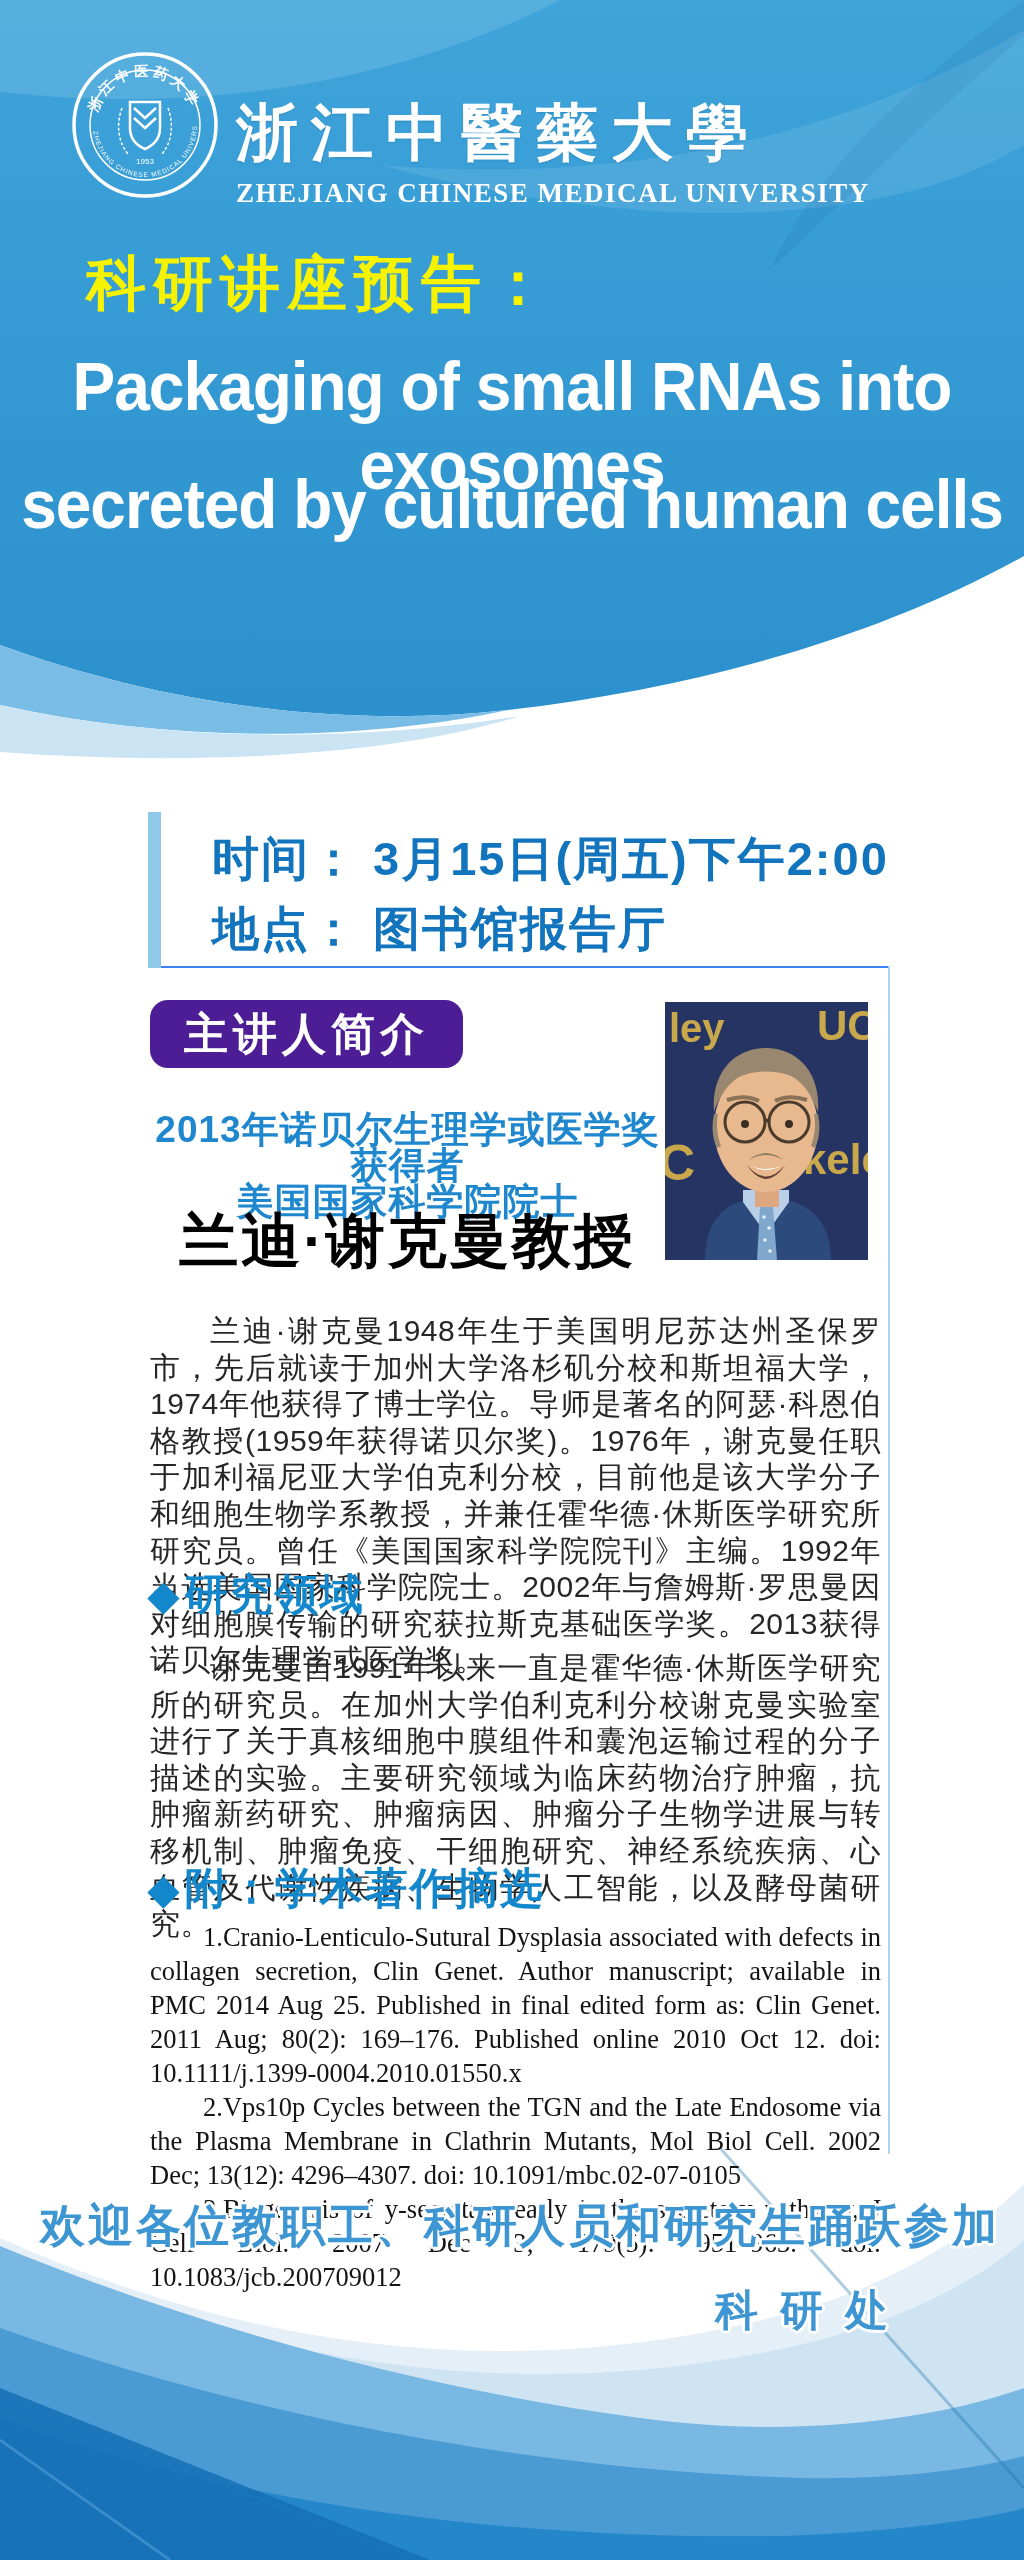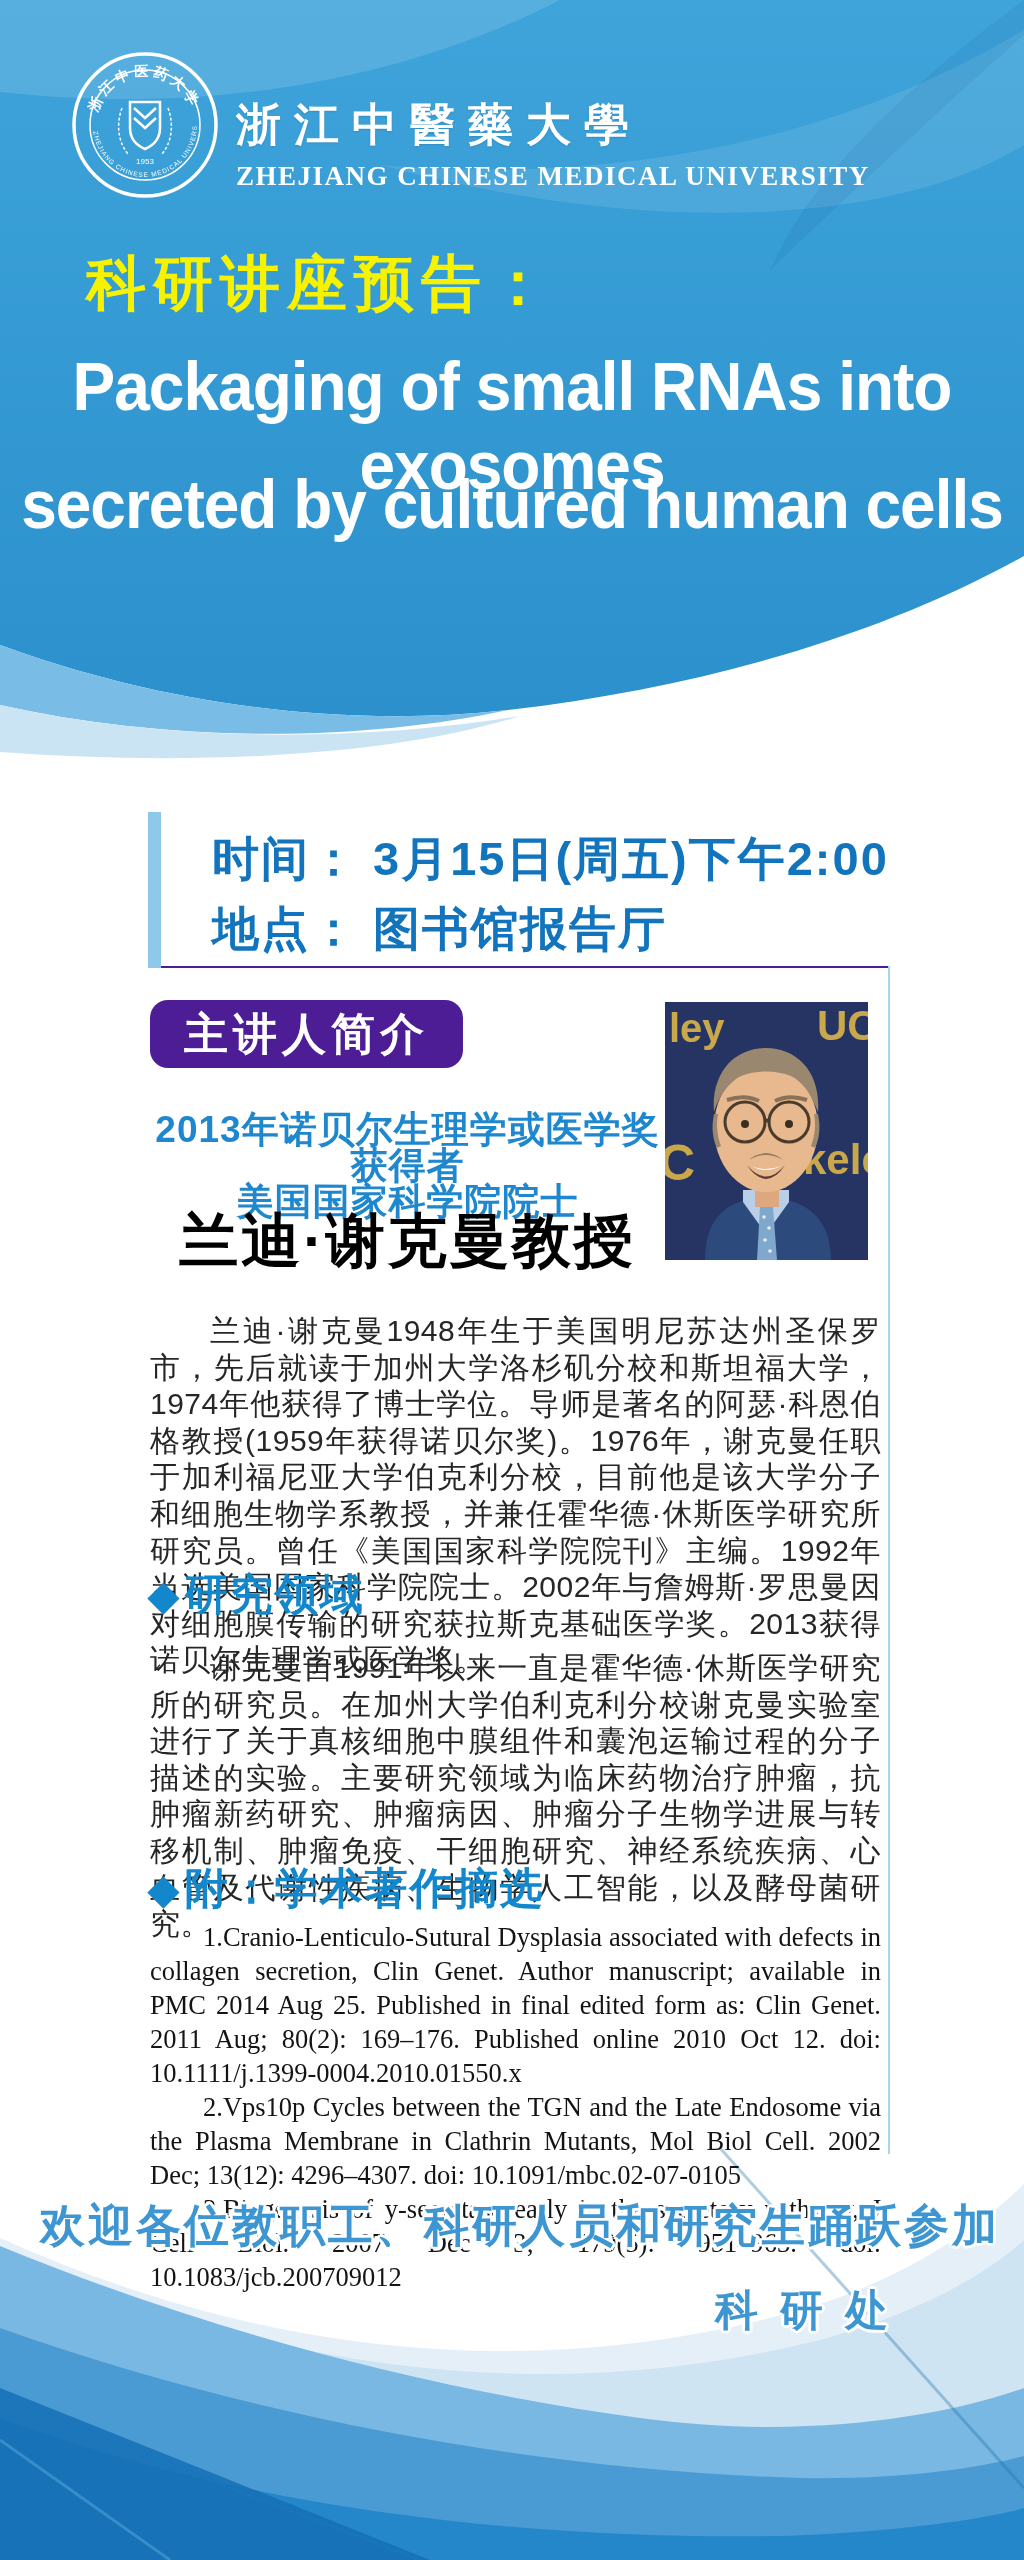"浙江中醫藥大學" .uni-zh { font-size: 45px -> 62px }
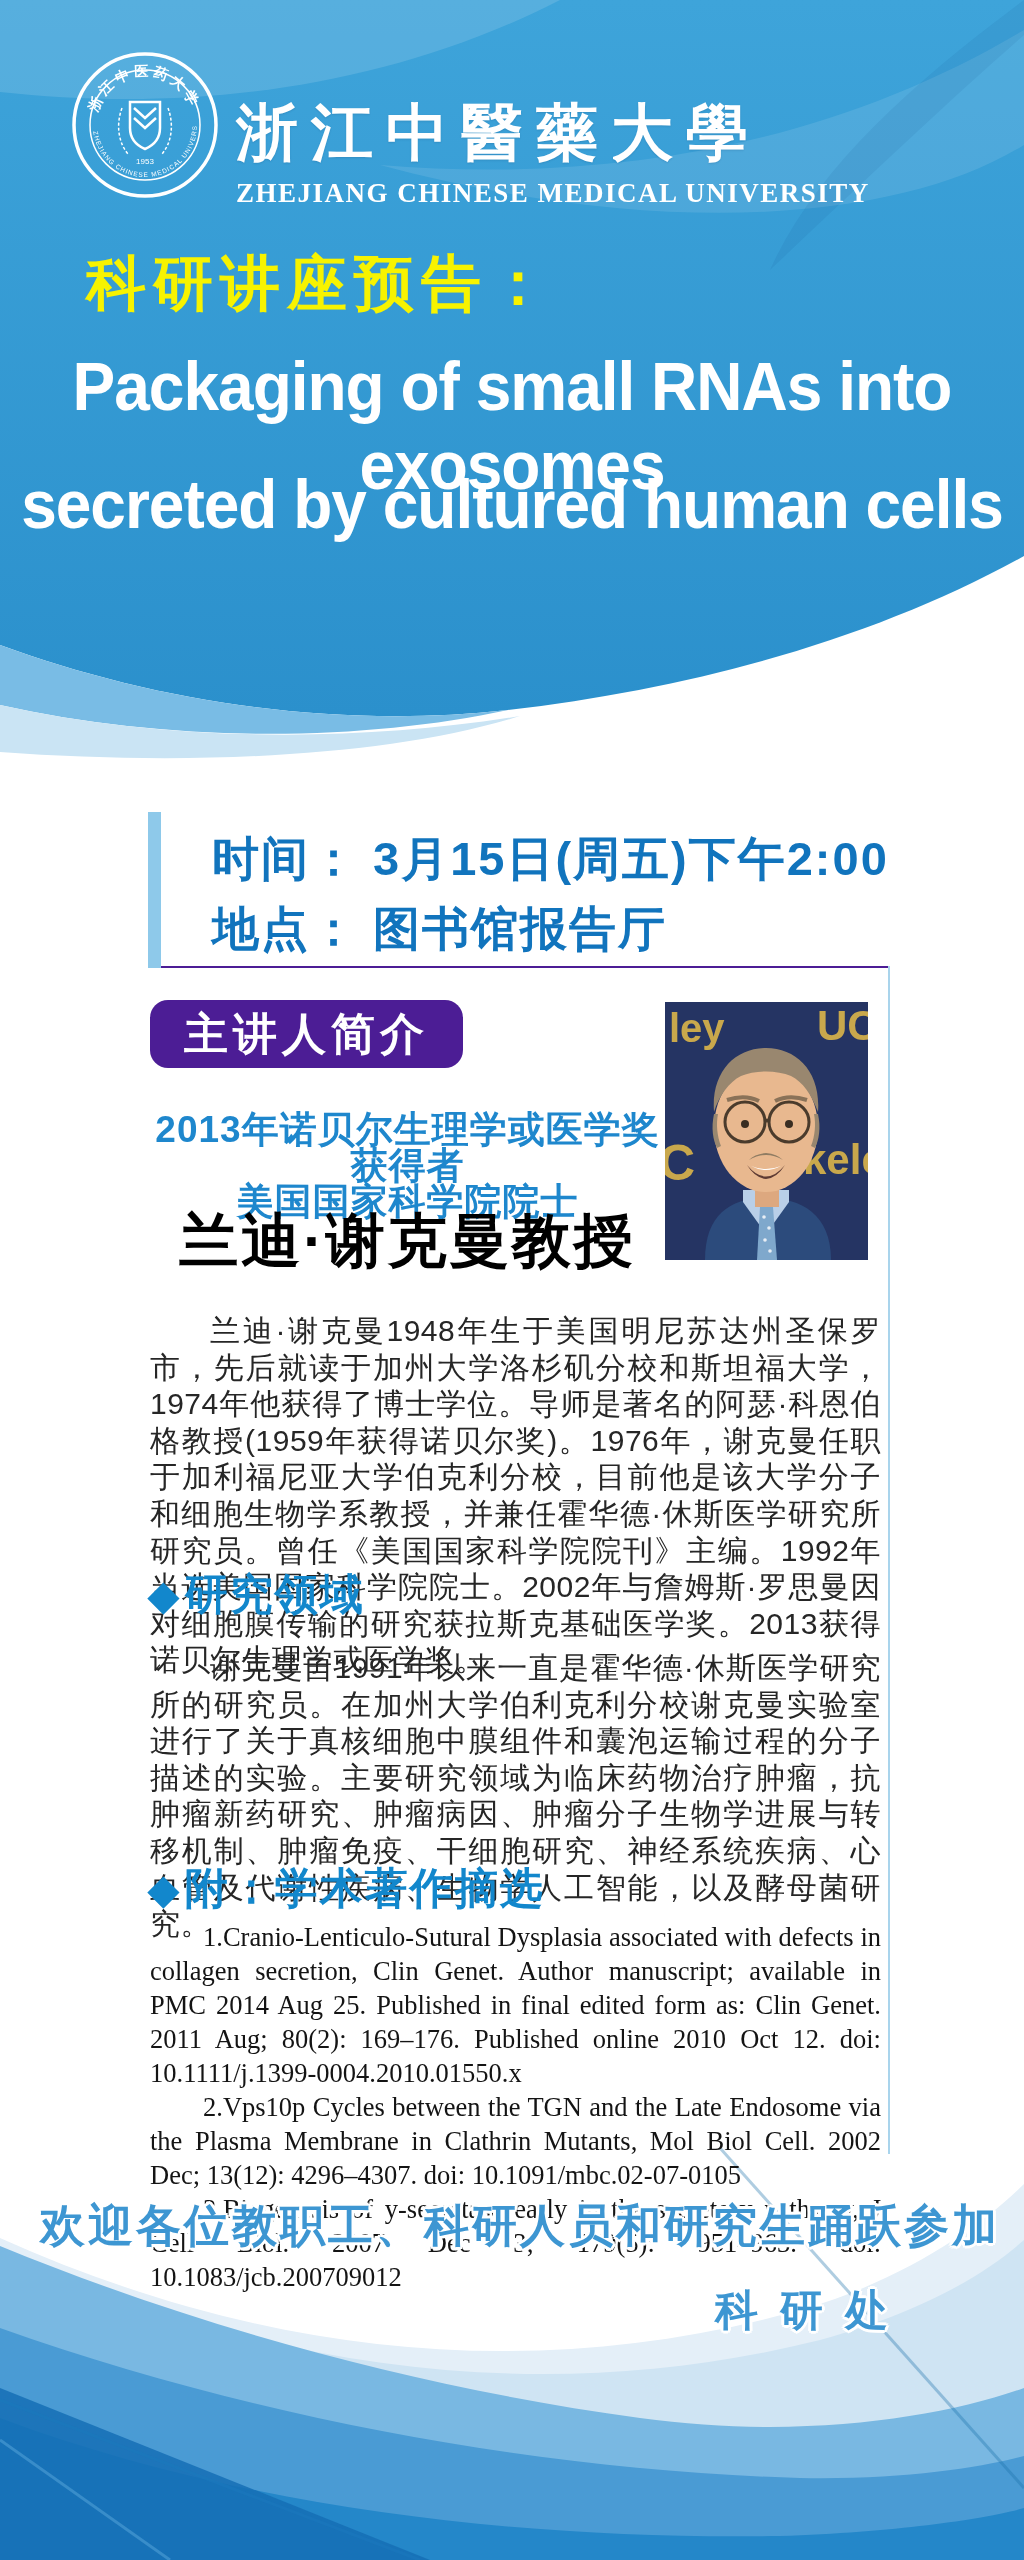"时间： 3月15日(周五)下午2:00" .info-card { border-bottom: 2px solid #4c1d95 -> 2px solid #3b82f6 }
